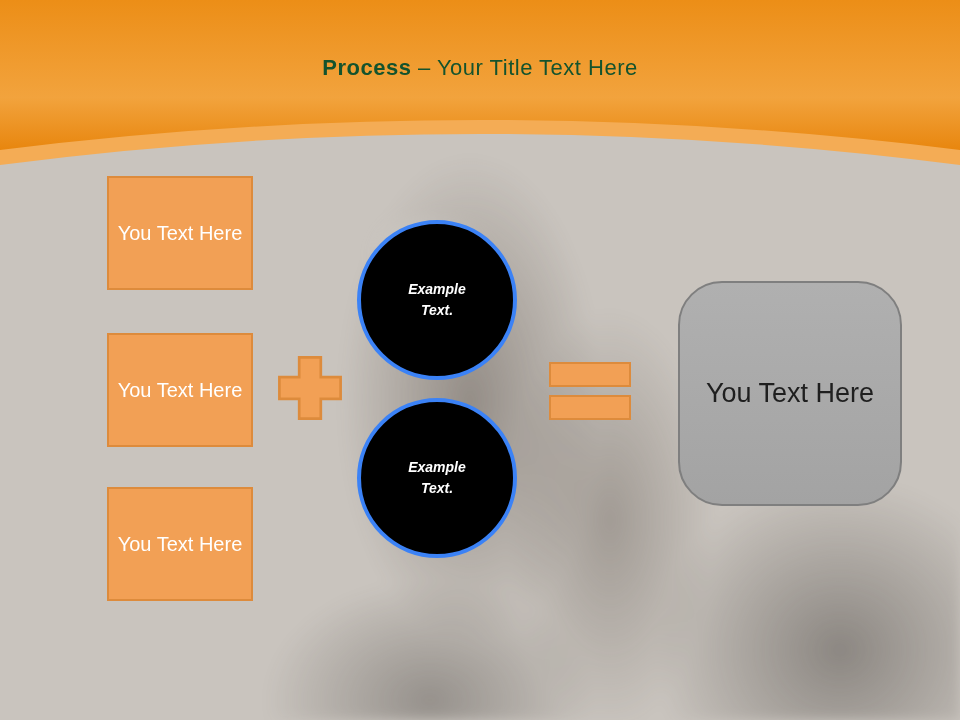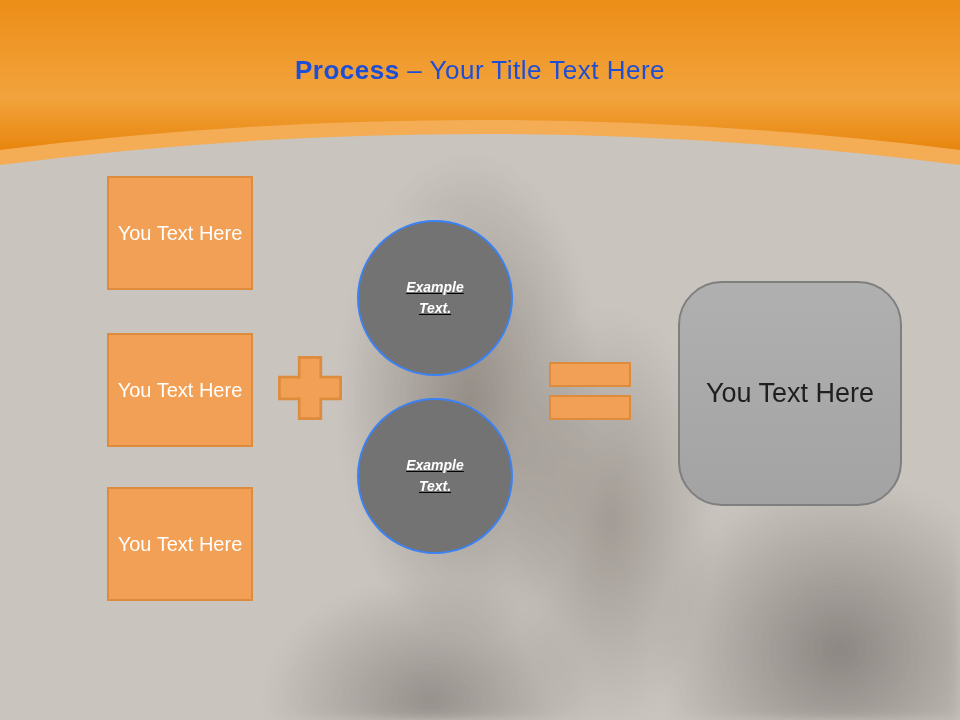"Process – Your Title Text" .slide-title { color: #1d4ed8 -> #14532d; font-size: 26px -> 22px }
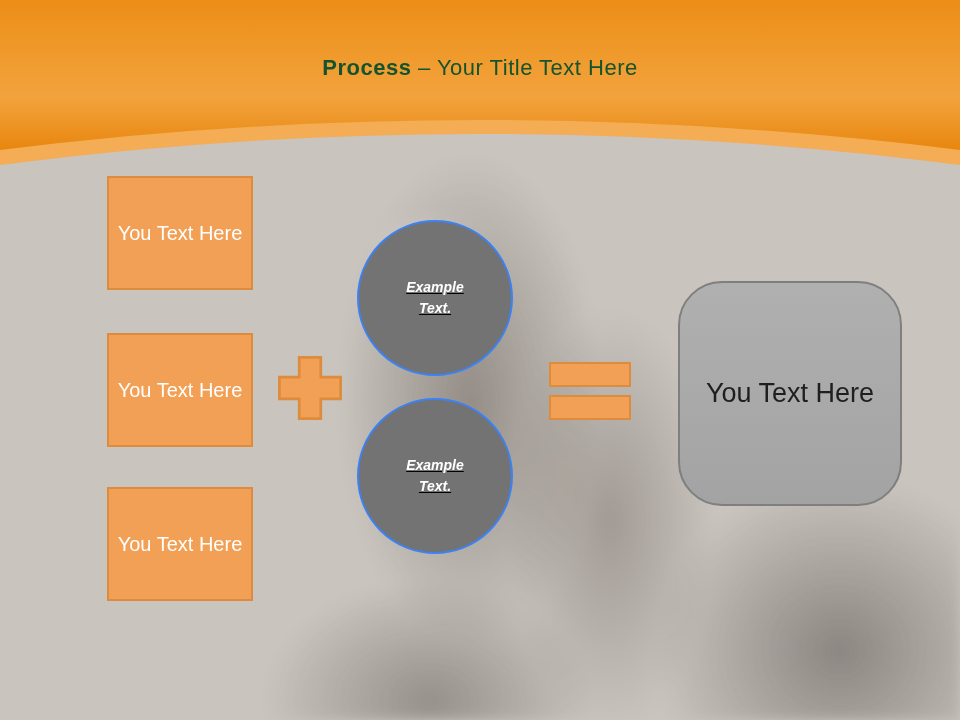"Example Text." .dark-circle { background: #737373 -> #000000; border: 2px solid #3b82f6 -> 4px solid #3b82f6; text-decoration: underline -> none }
